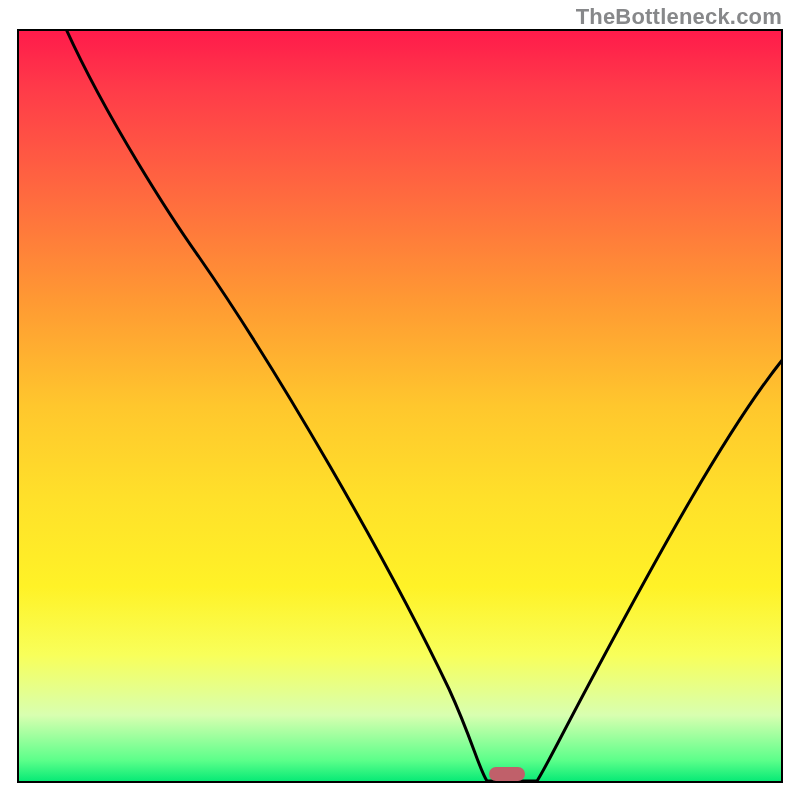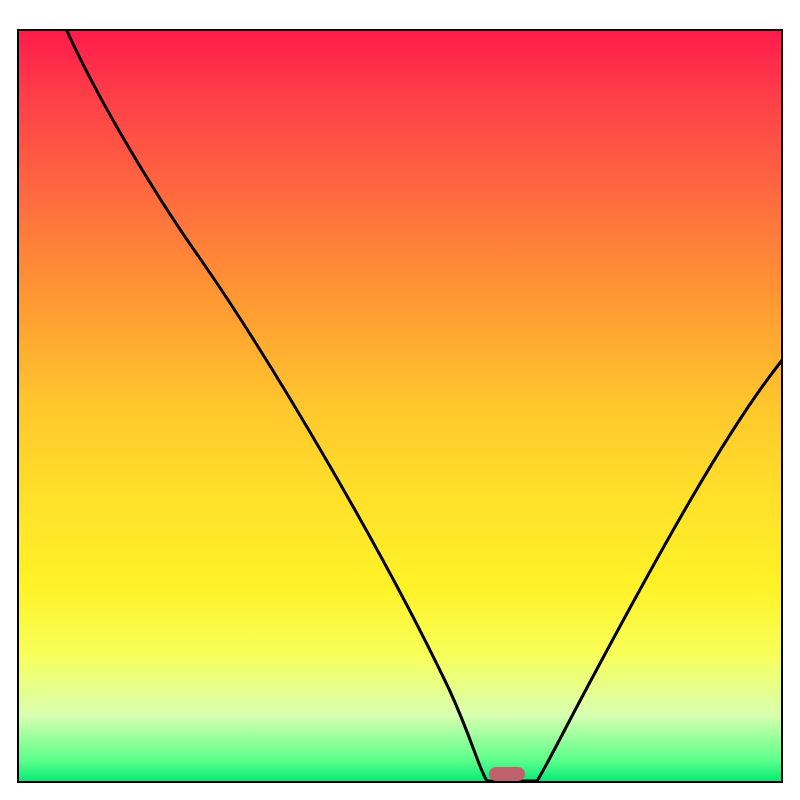"TheBottleneck.com" div.watermark { html: none -> <div>TheBottleneck.com</div> }
